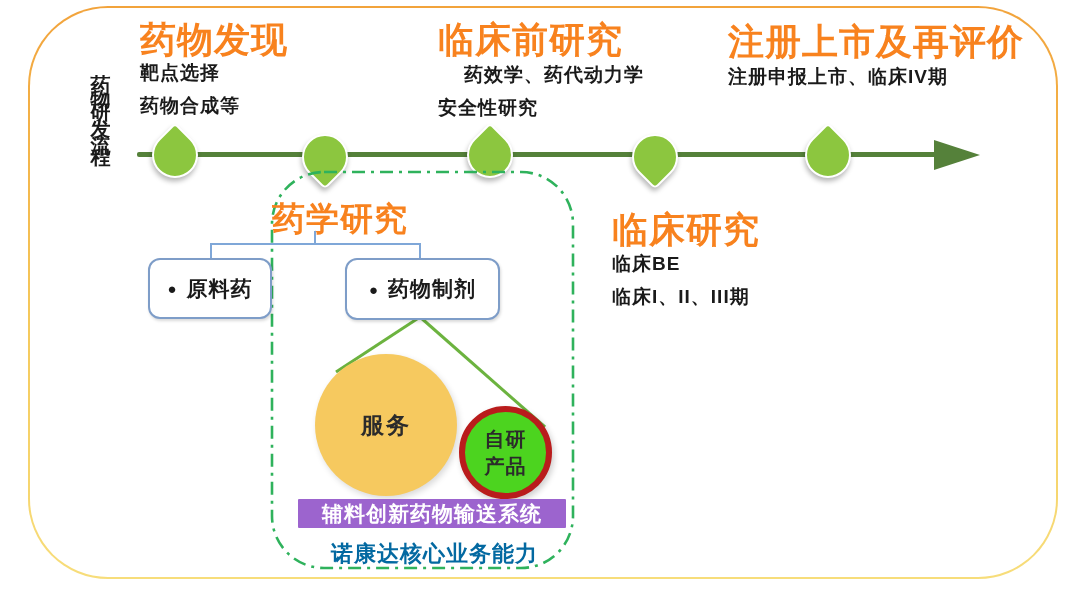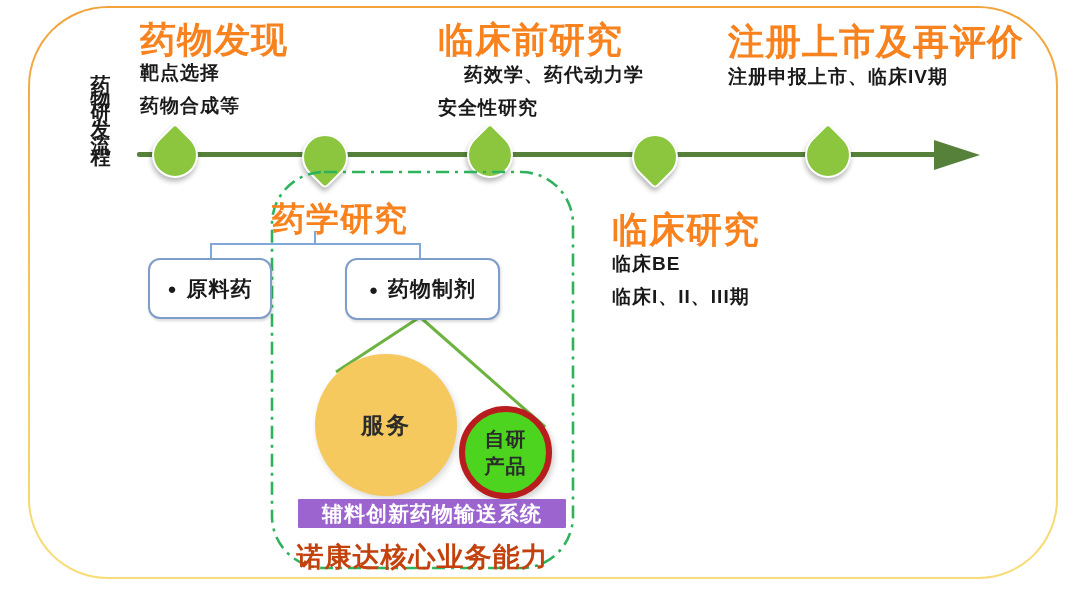"诺康达核心业务能力" .caption { color: #c2410c -> #0369a1; font-size: 27px -> 22px; left: 272px -> 284px }
